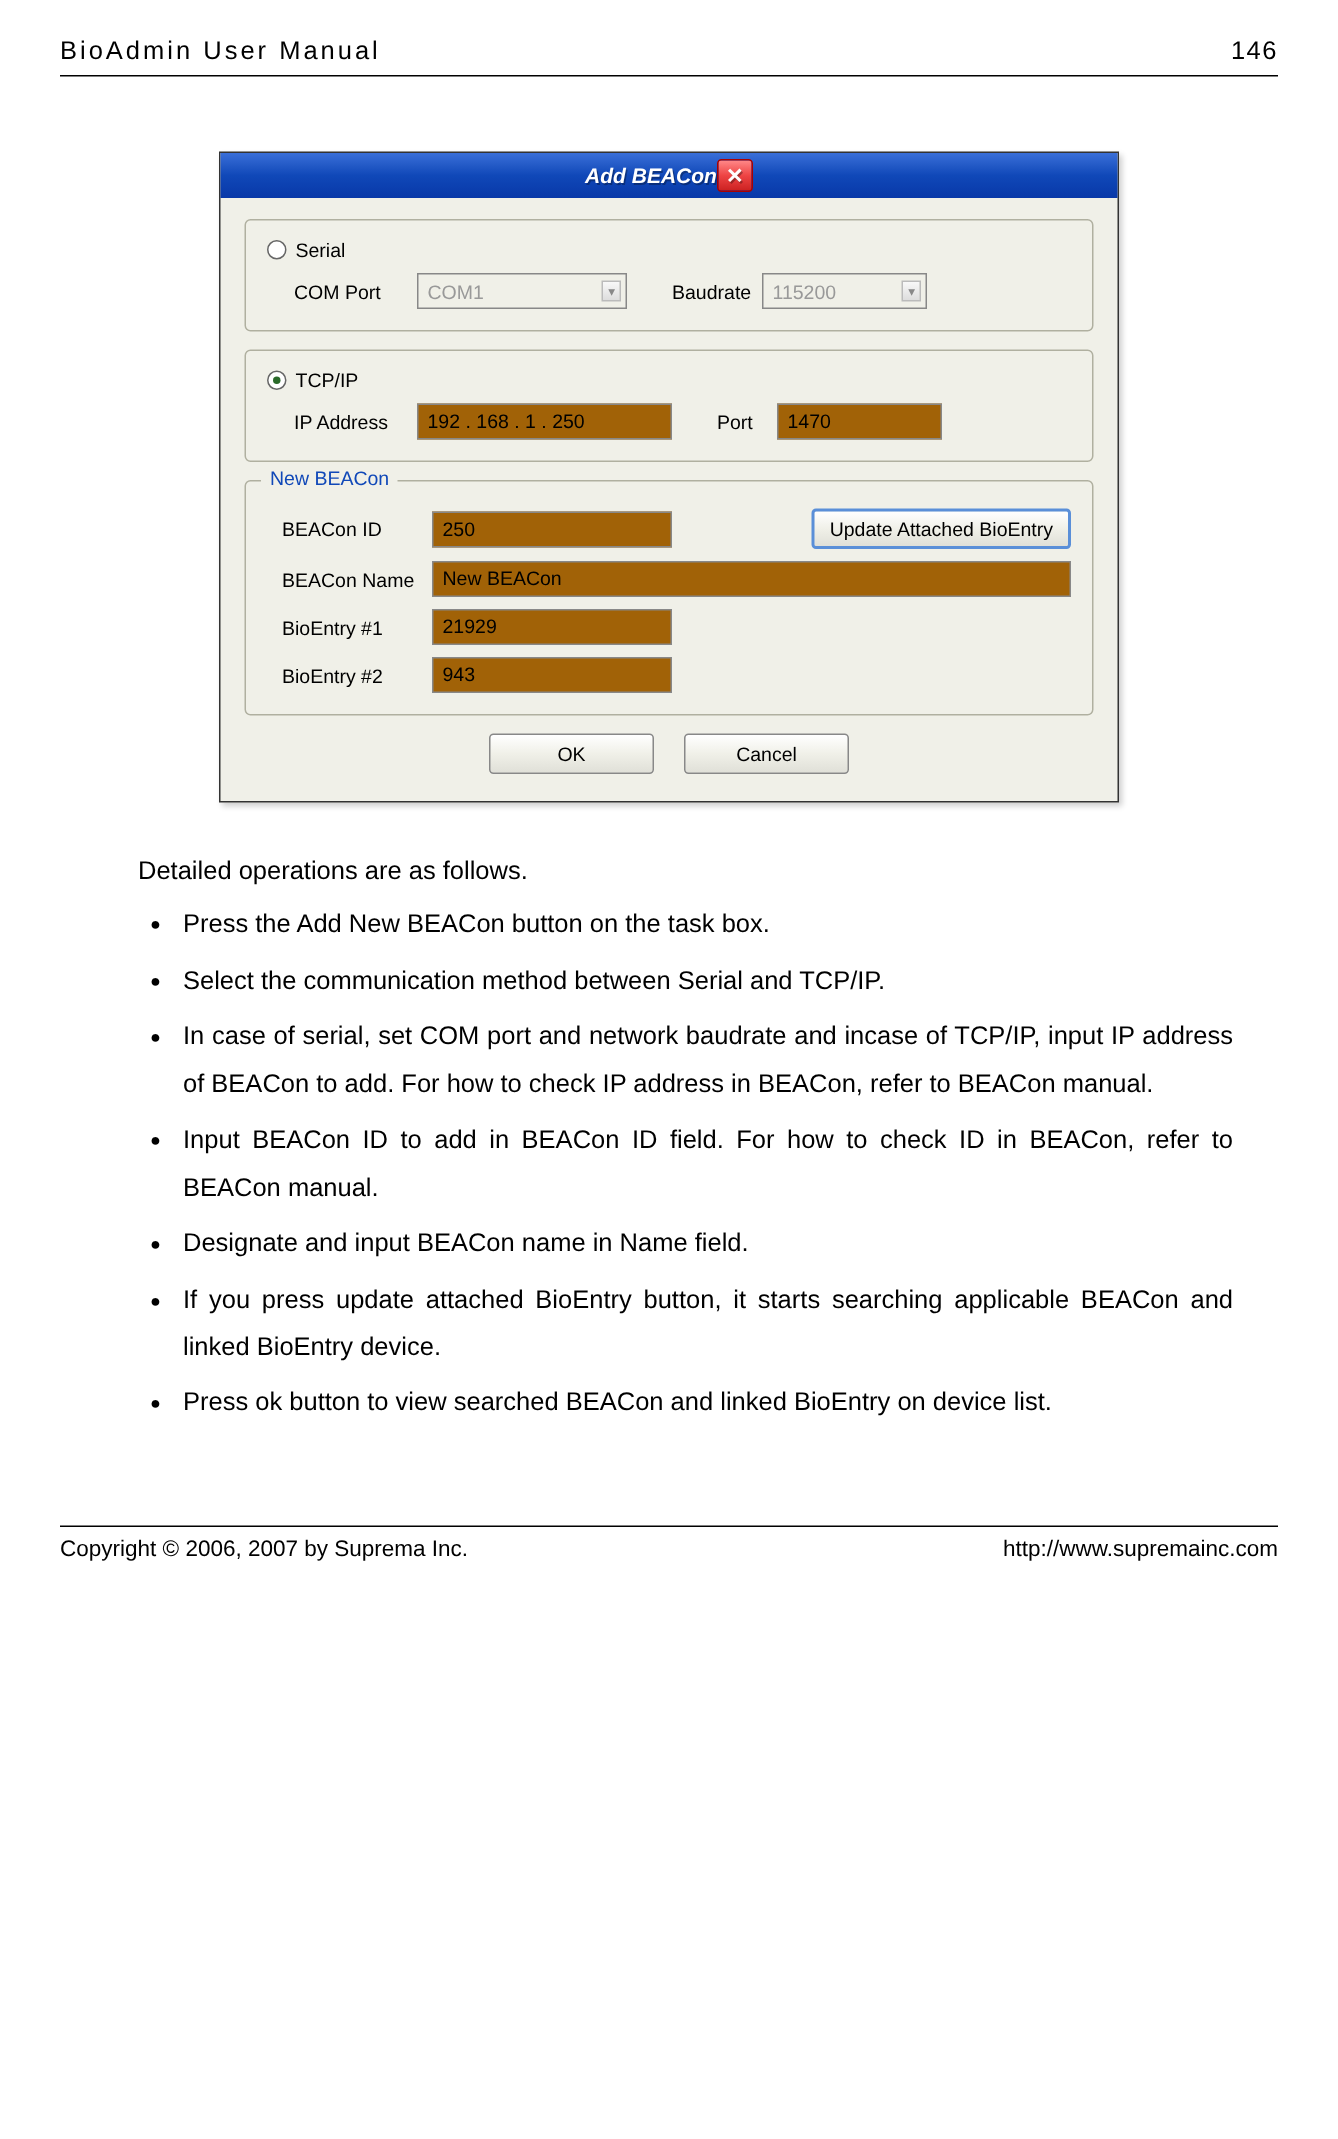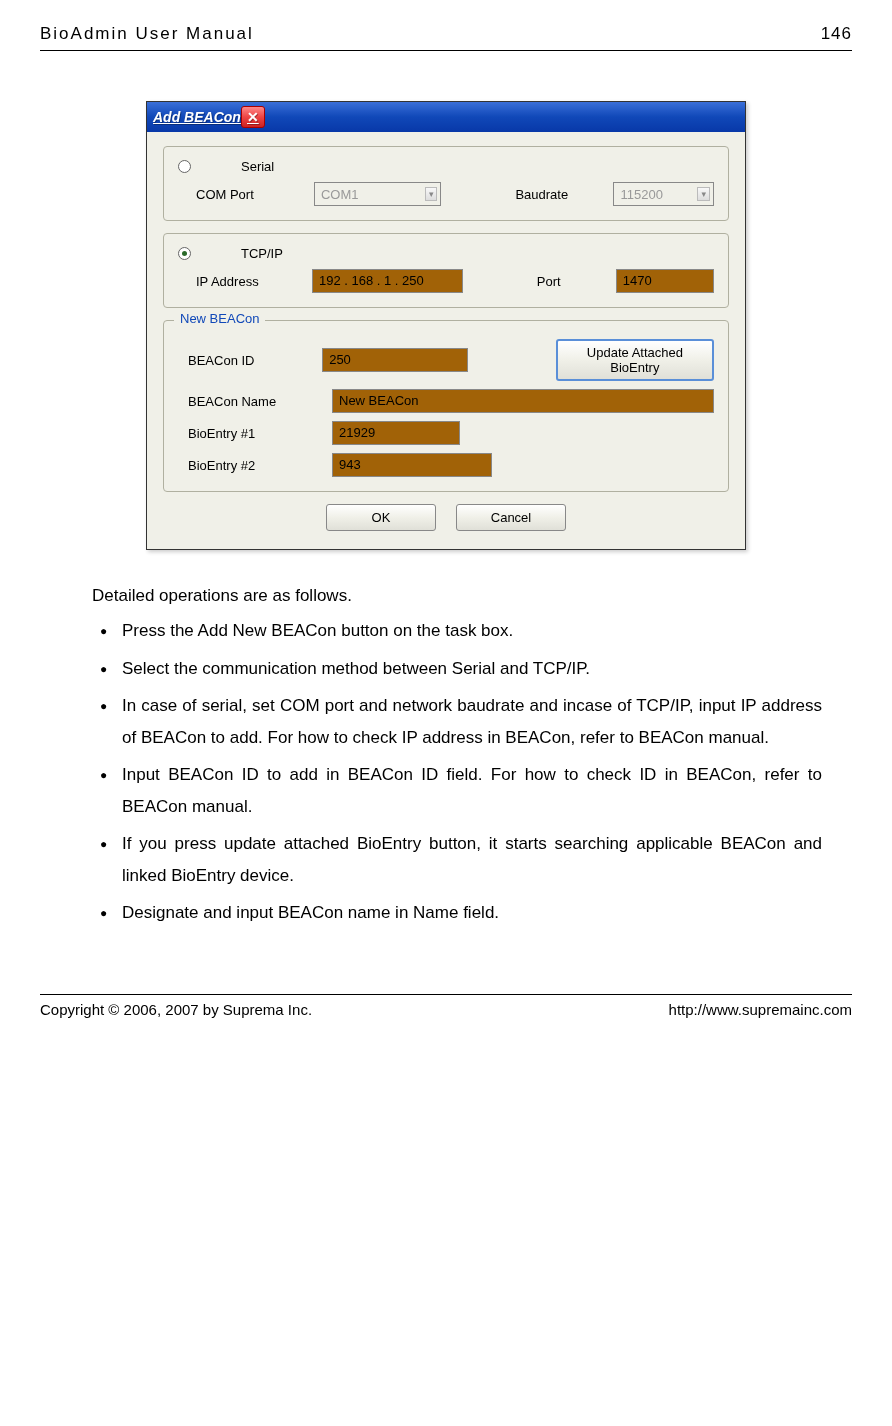"Add BEACon" .titlebar { justify-content: flex-start -> center; text-decoration: underline -> none }
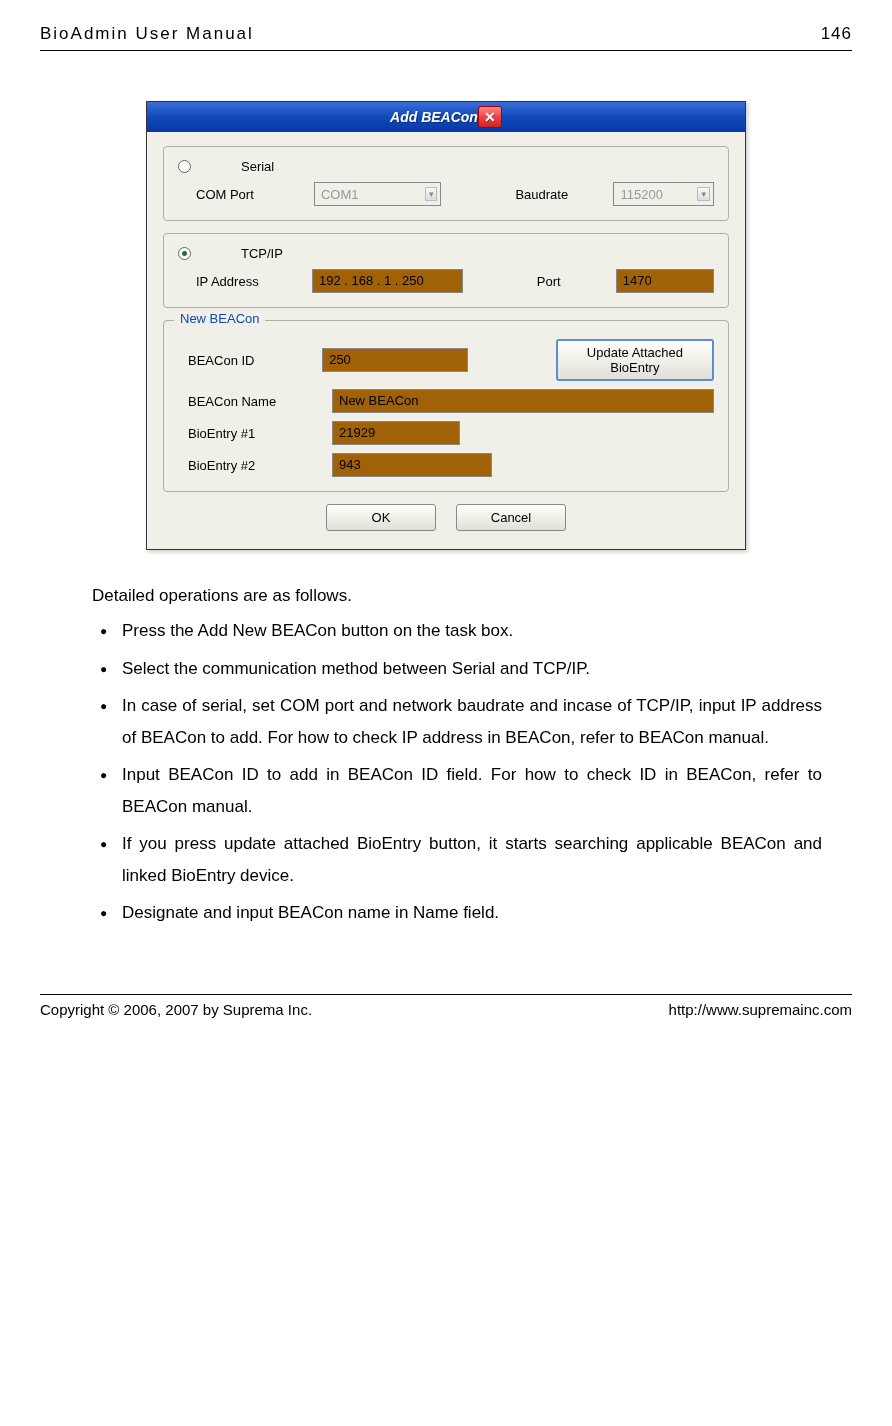"Serial" .row { gap: 44px -> none }
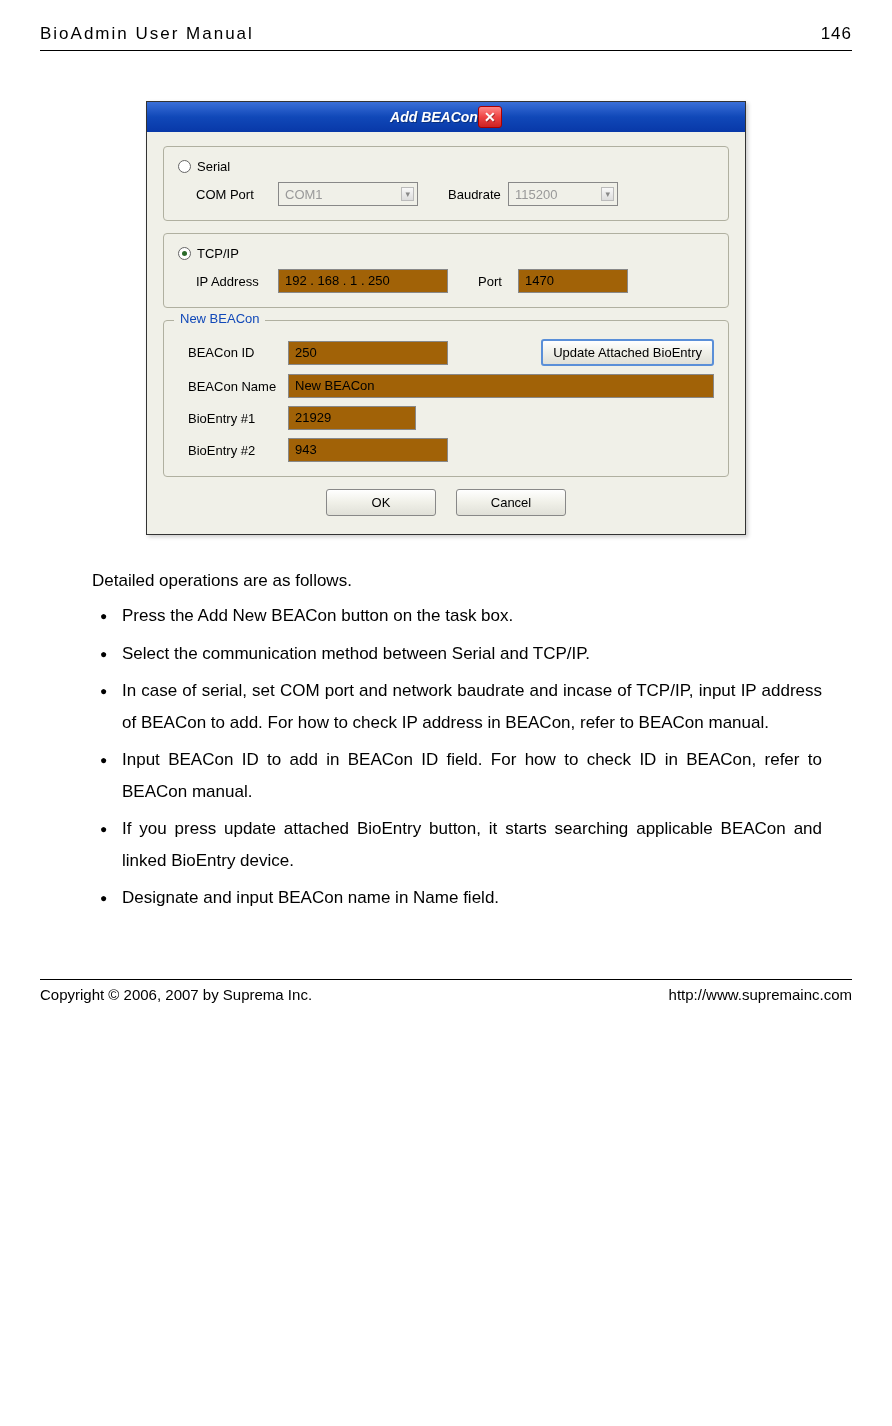"21929" div.input { width: 128px -> 160px }
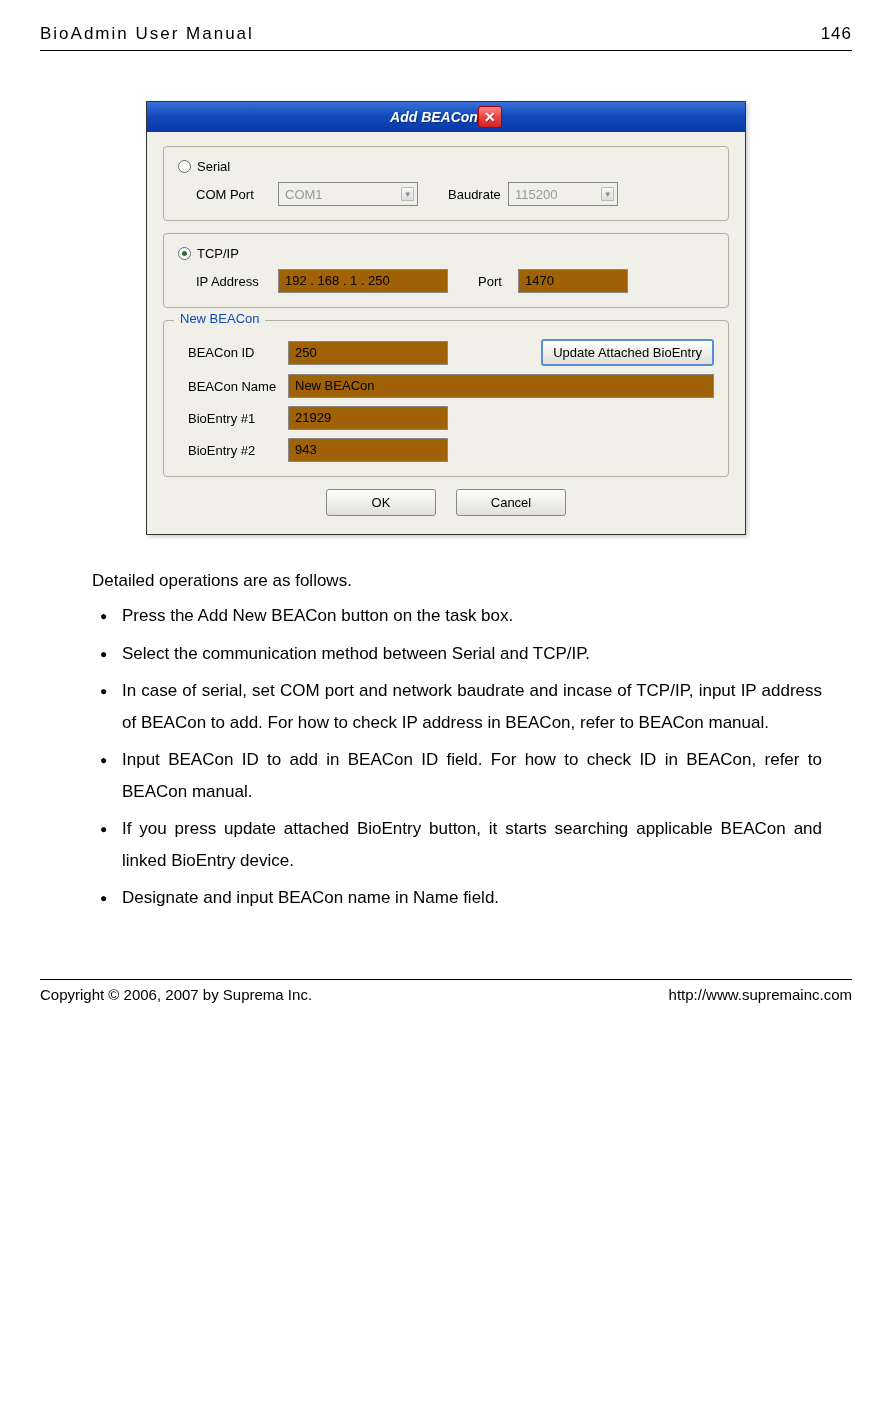"If you press update attached" li { order: before "Designate and input BEACon name" -> after "Designate and input BEACon name" }
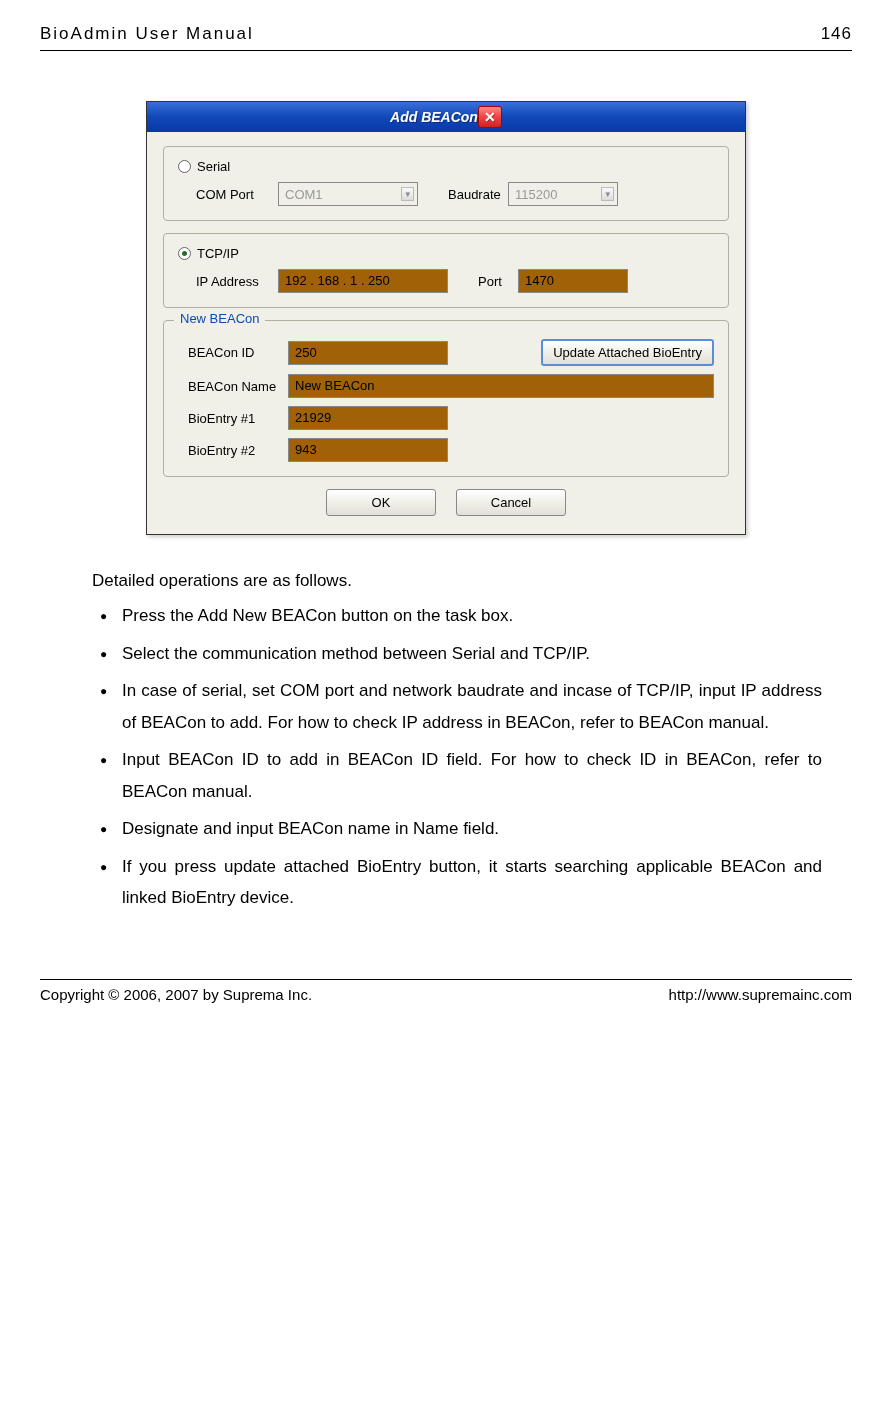"Press ok button to view" li { html: none -> <li>Press ok button to view searched BEACon and linked BioEntry on device list.</li> }
